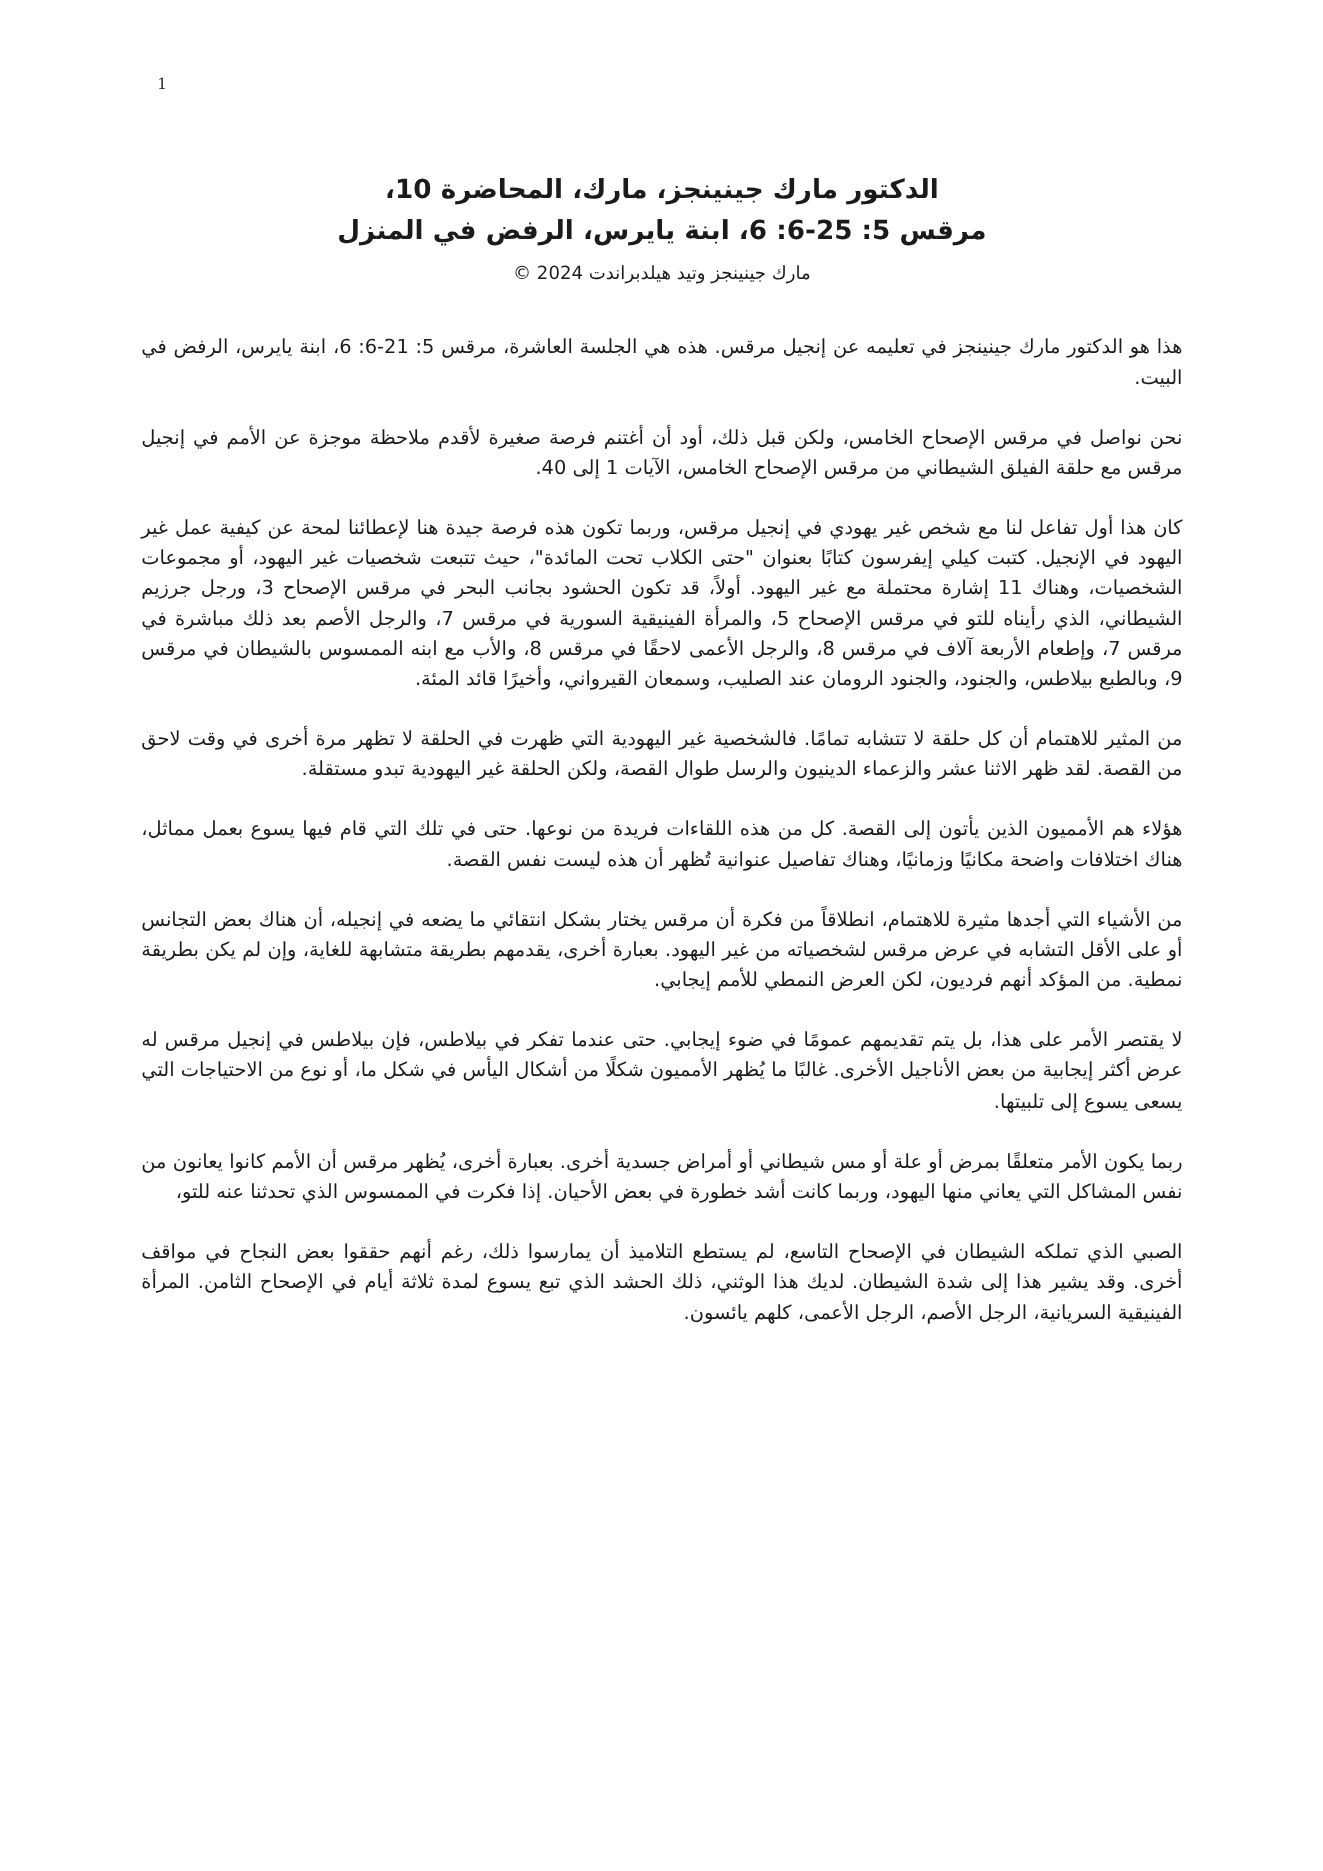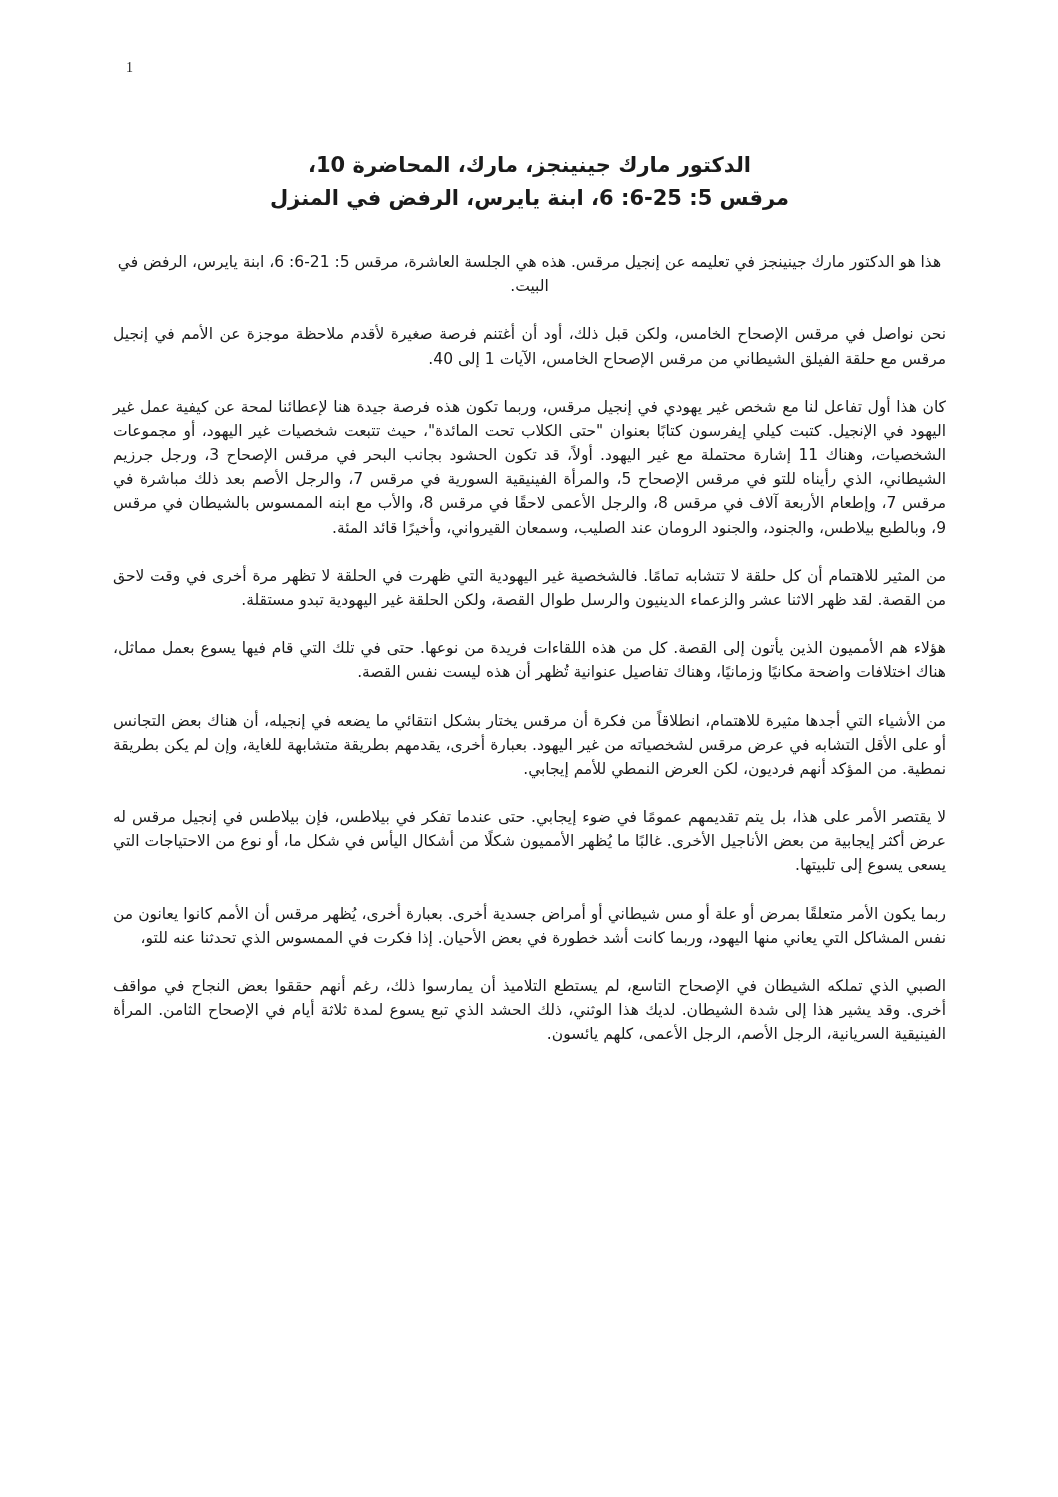"الدكتور مارك جينينجز، مارك، المحاضرة" .doc-title { margin: 16px -> 2px }
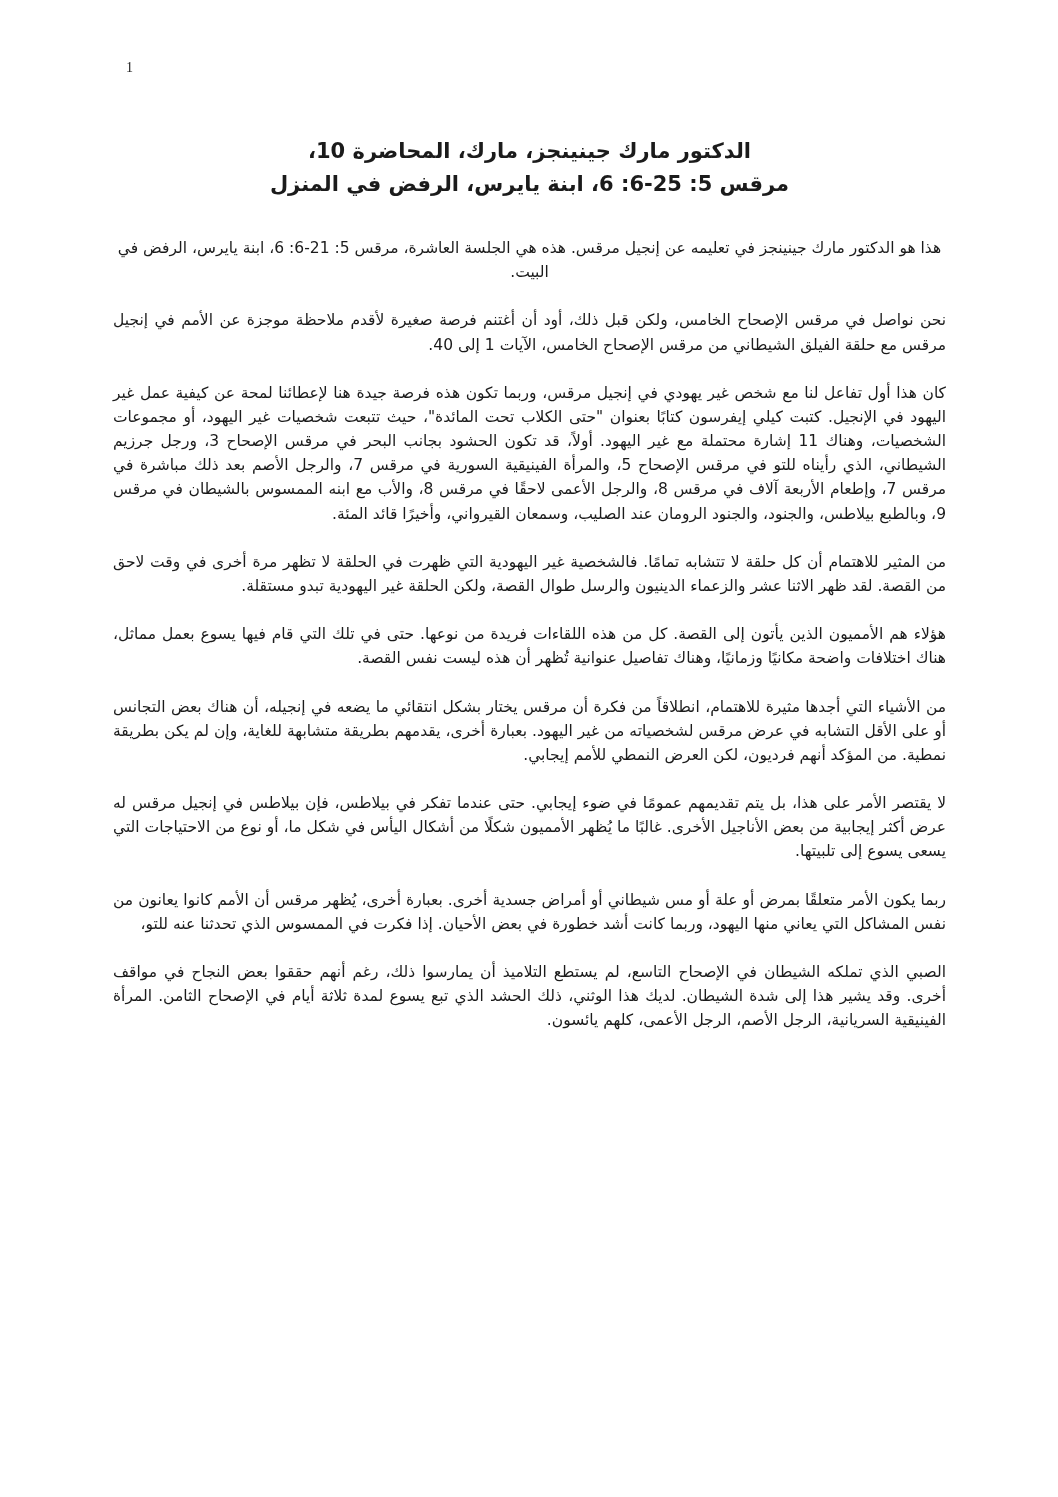"مارك جينينجز وتيد هيلدبراندت 2024" div.copyright { html: none -> <div>مارك جينينجز وتيد هيلدبراندت 2024 ©</div> }
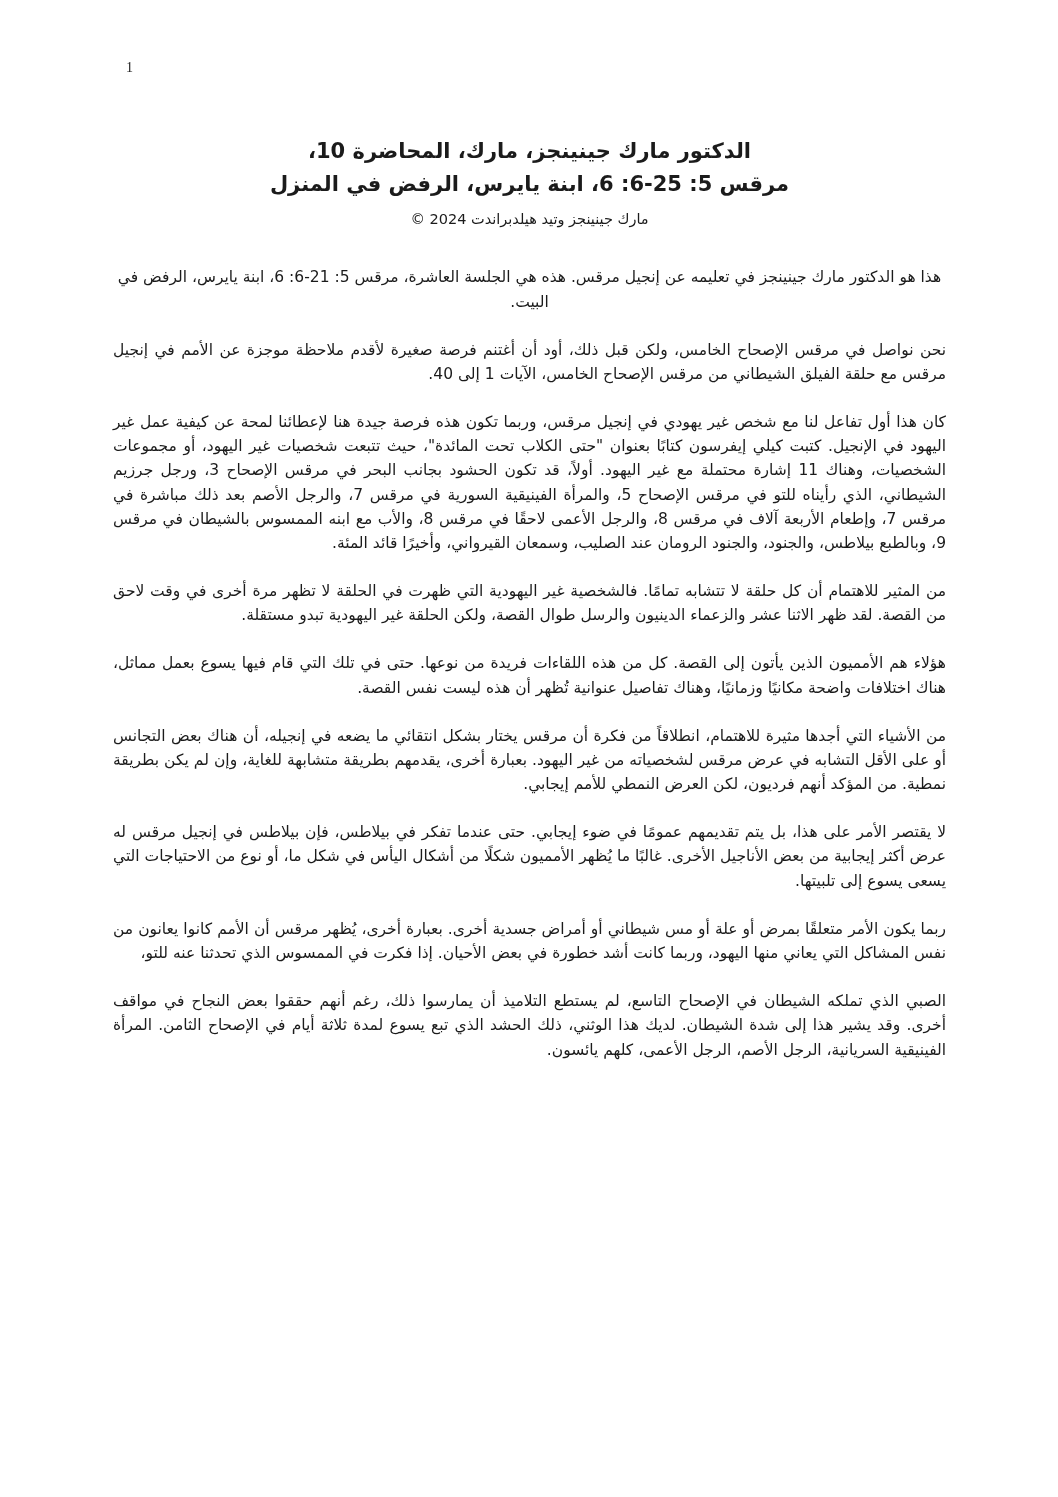"هذا هو الدكتور مارك جينينجز" .para.centered { text-align: center -> none }
